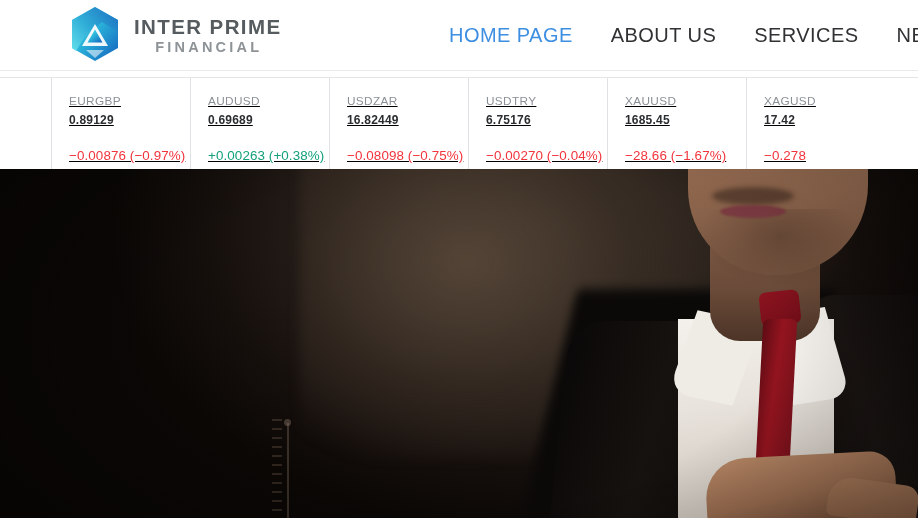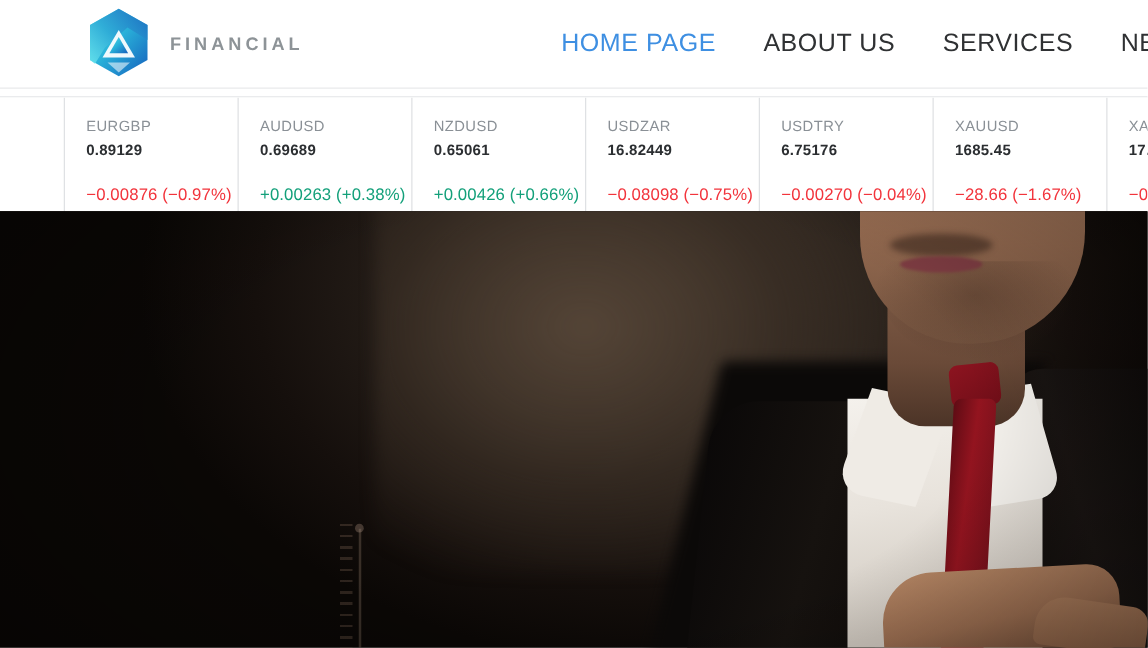"INTER PRIME" div.brand-name { html: none -> <div>INTER PRIME</div> }
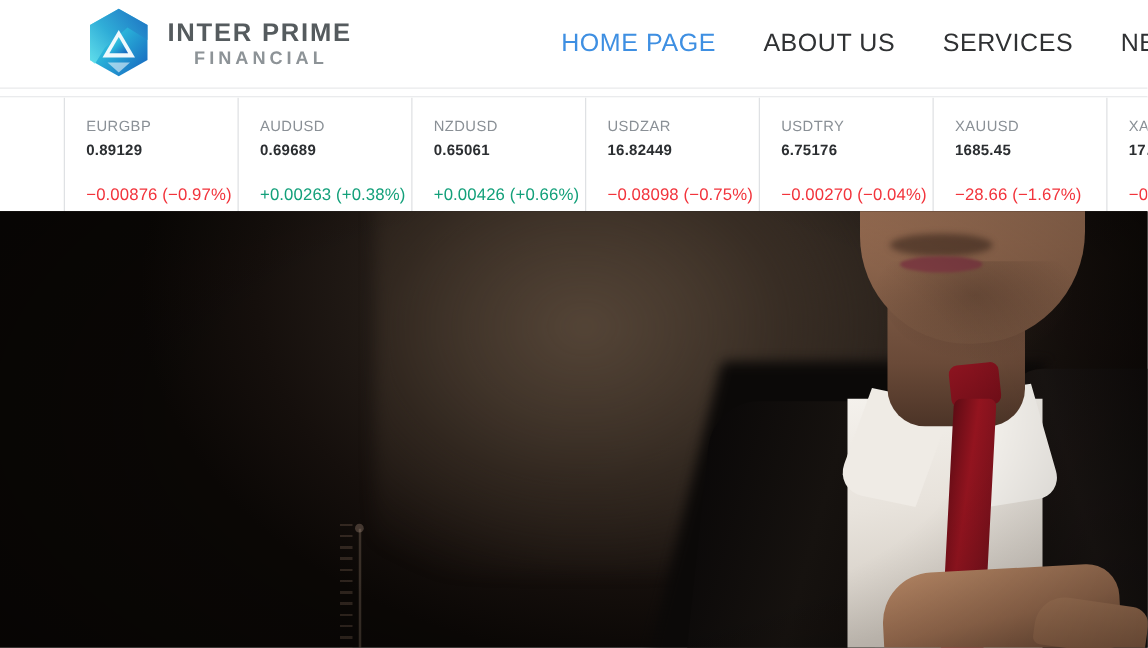"EURGBP" .tick { text-decoration: none -> underline }
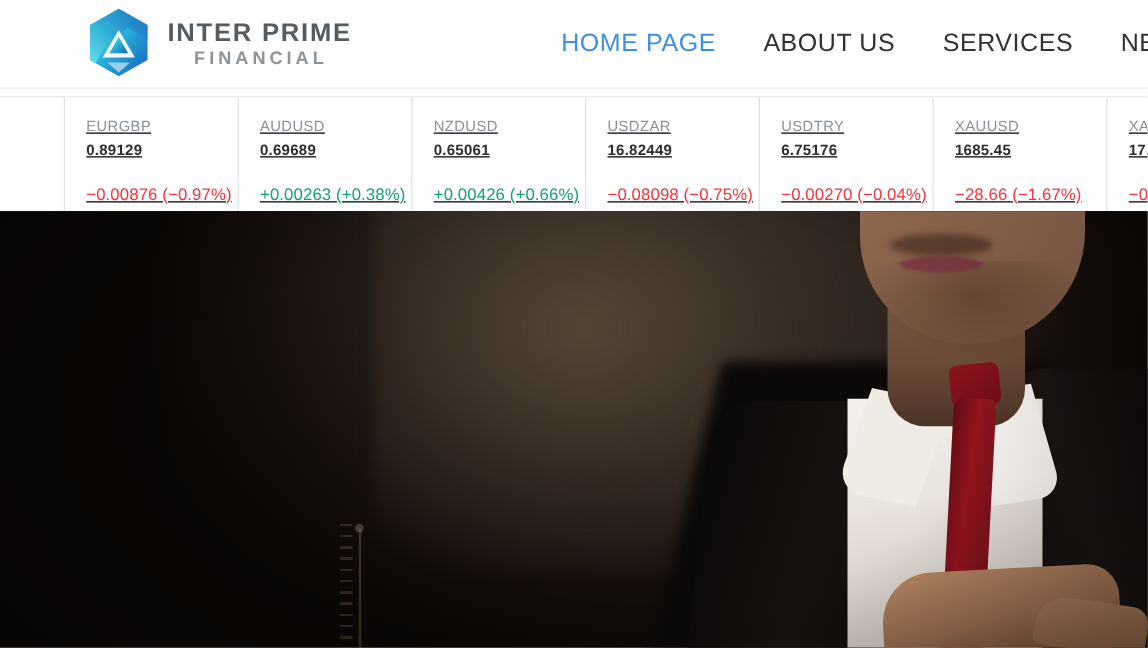"NZDUSD" div.tick { html: <div> <div>NZDUSD</div> <div>0.65061</div> <div>+0.00426 (+0.66%)</div> </div> -> none }
